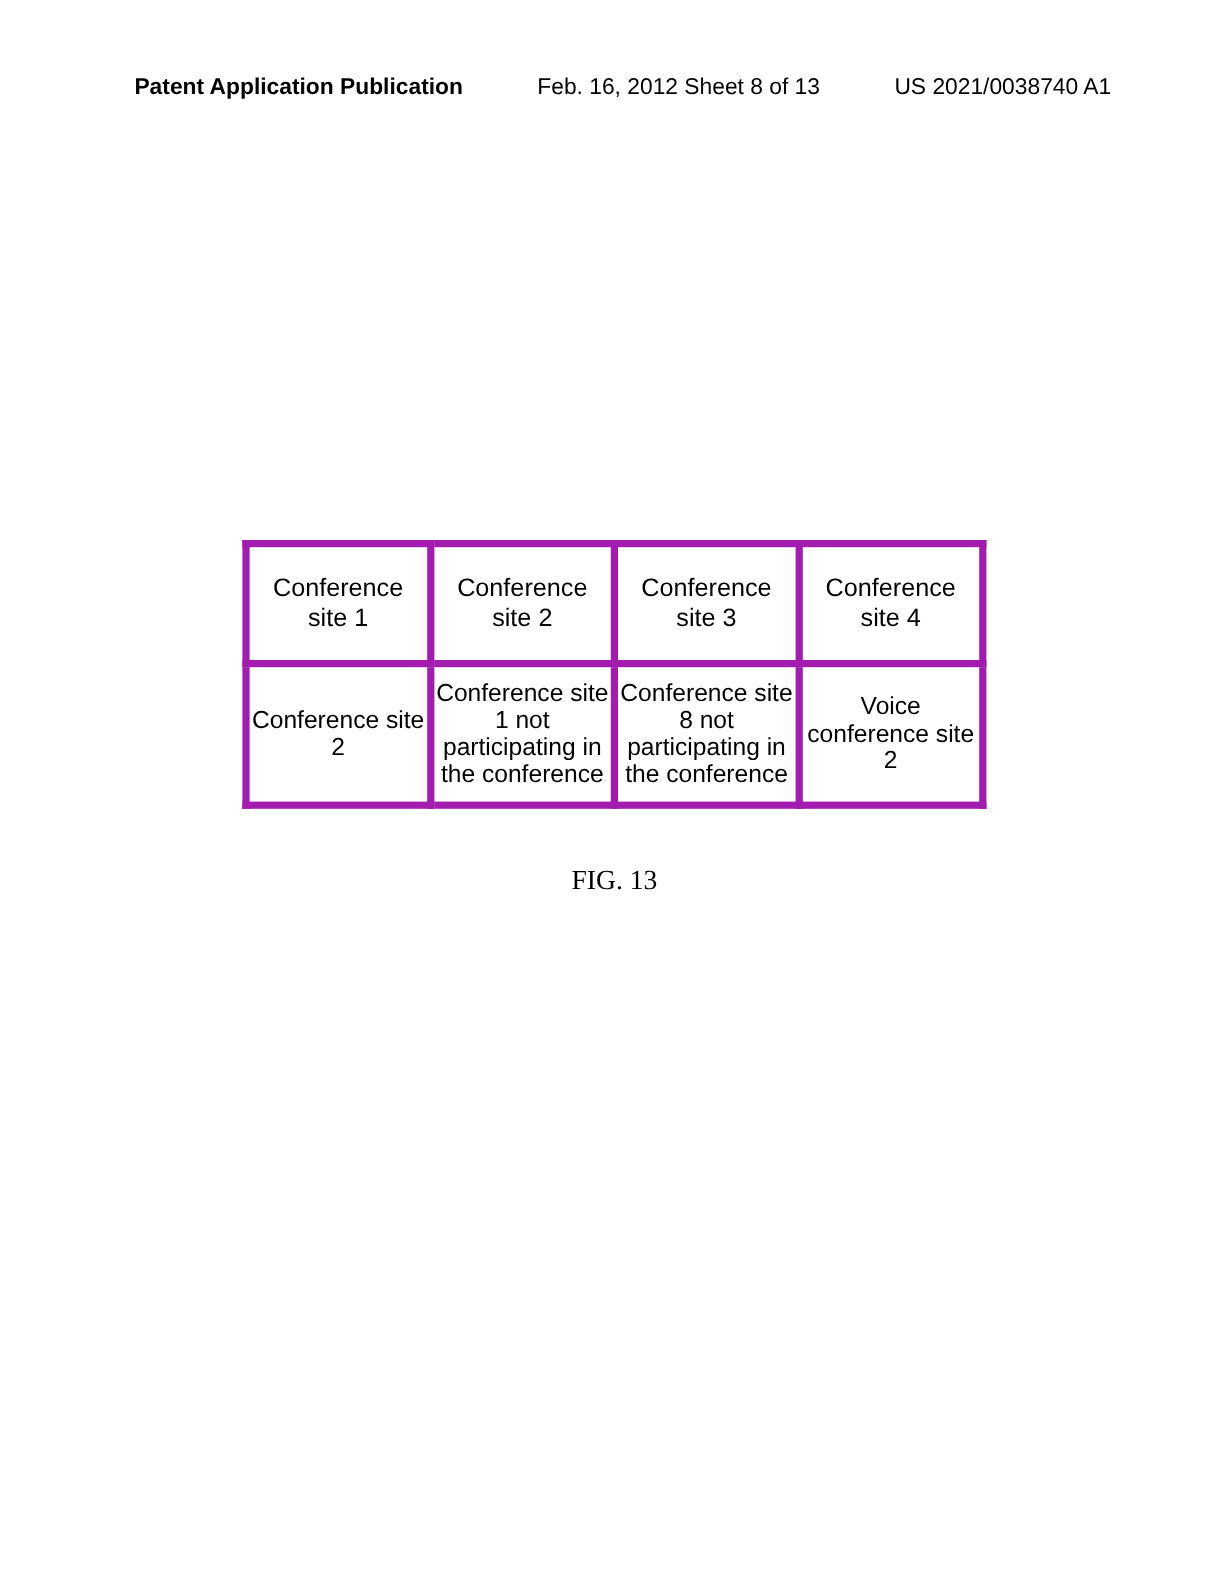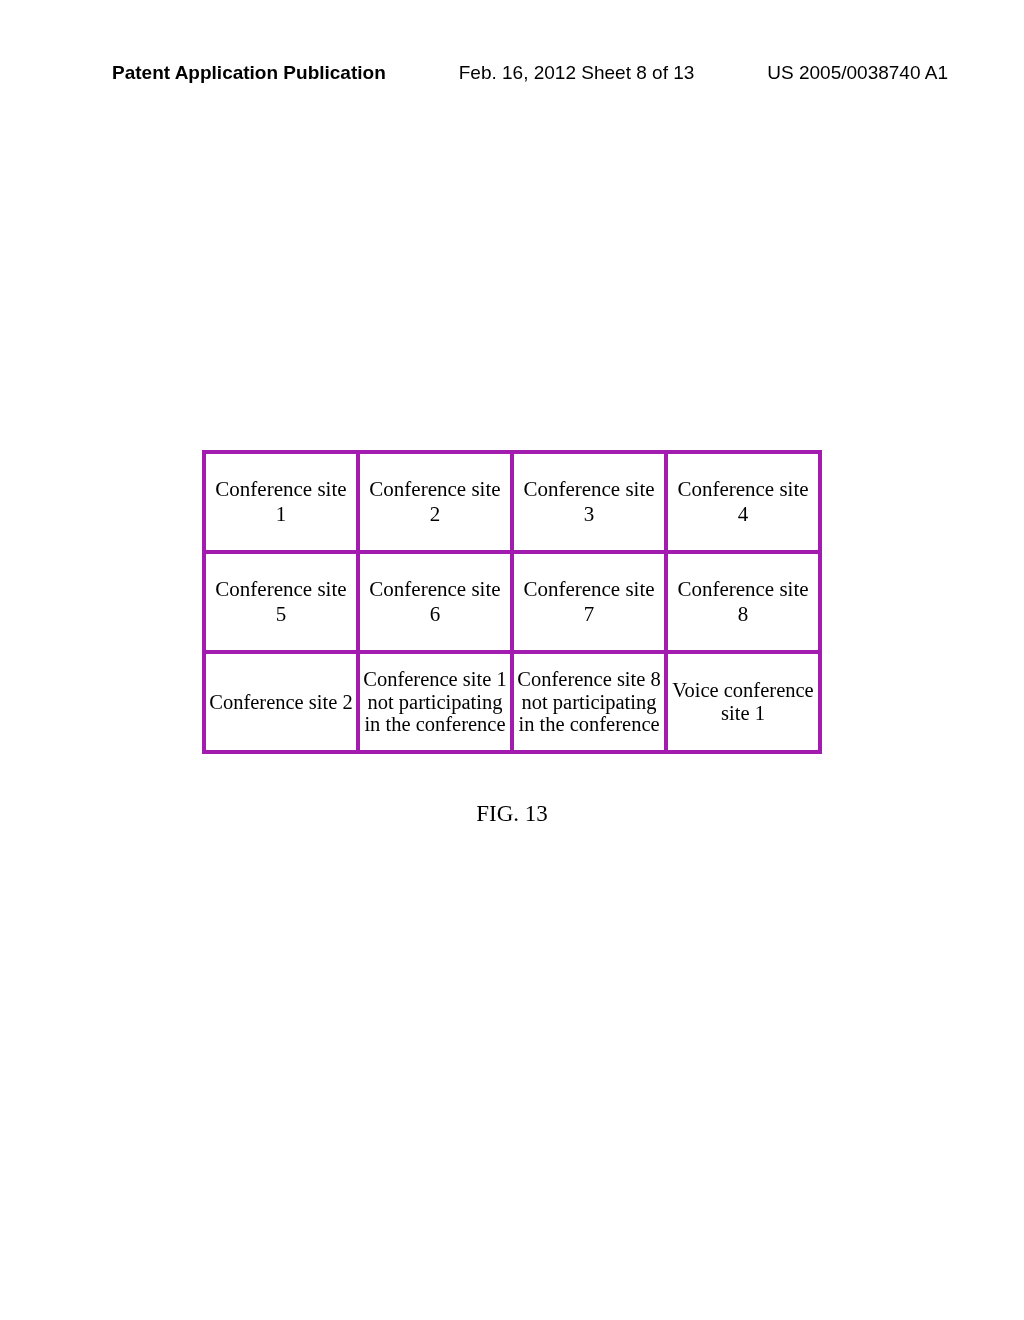"Patent Application Publication" .page-header { padding: 62px 76px 0 112px -> 62px 98px 0 112px }
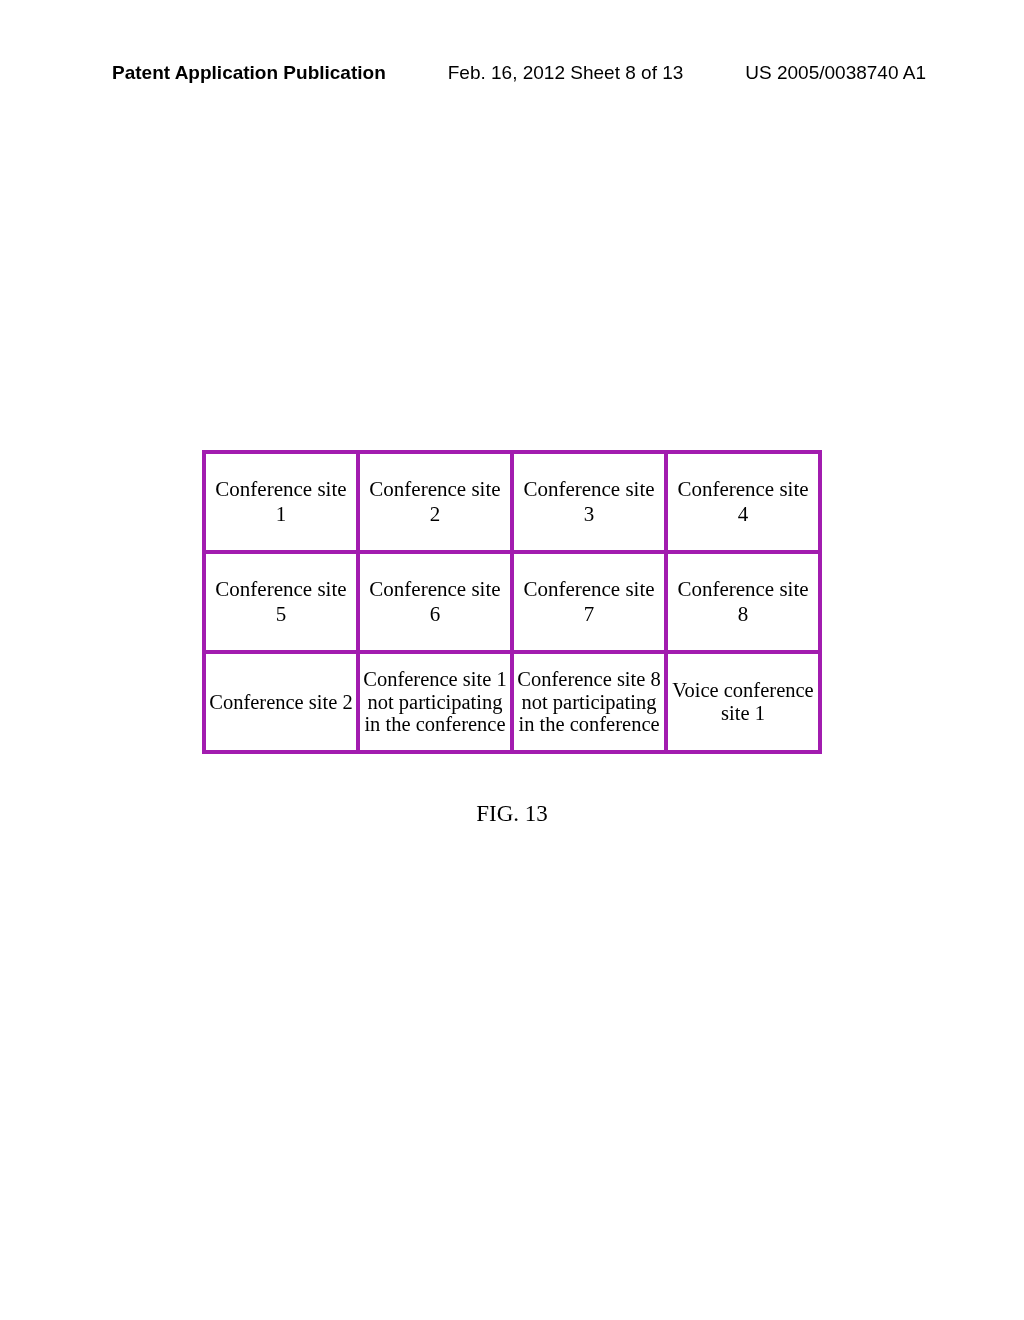"US 2005/0038740 A1" span.header-right { text: 2005/0038740 -> 2021/0038740 }
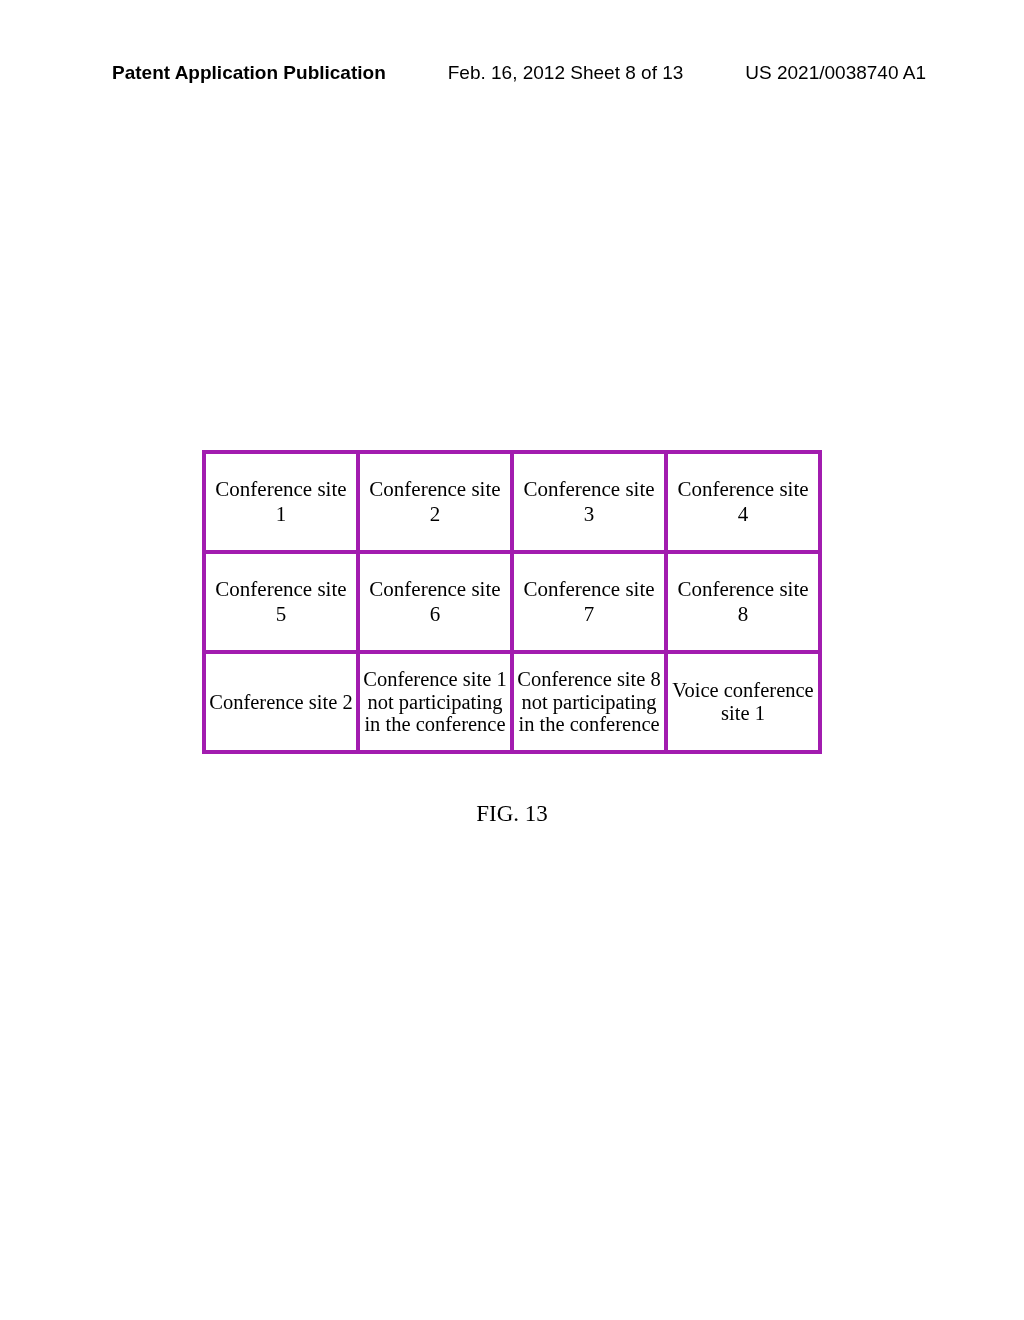"Conference site 1" .grid-table td { border: 4px solid #a21caf -> 6px solid #a21caf; font-family: Liberation Serif, serif -> none }
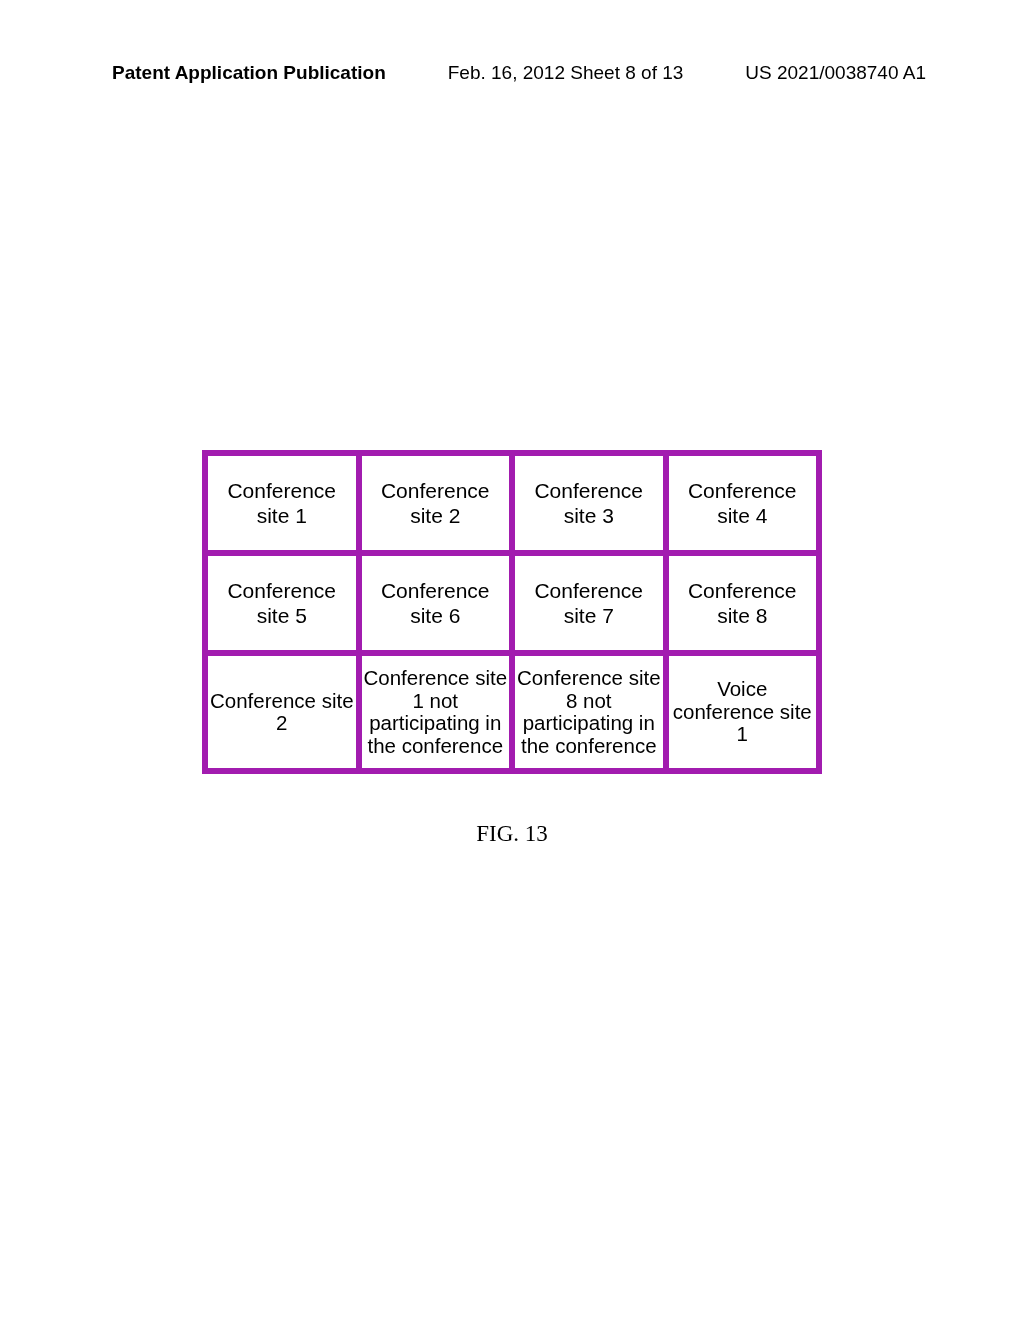"Conference site 5" tr { html: <tr> <td>Conference site 5</td> <td>Conference site 6</td> <td>Conference site 7</td> <td>Conference site 8</td> </tr> -> none }
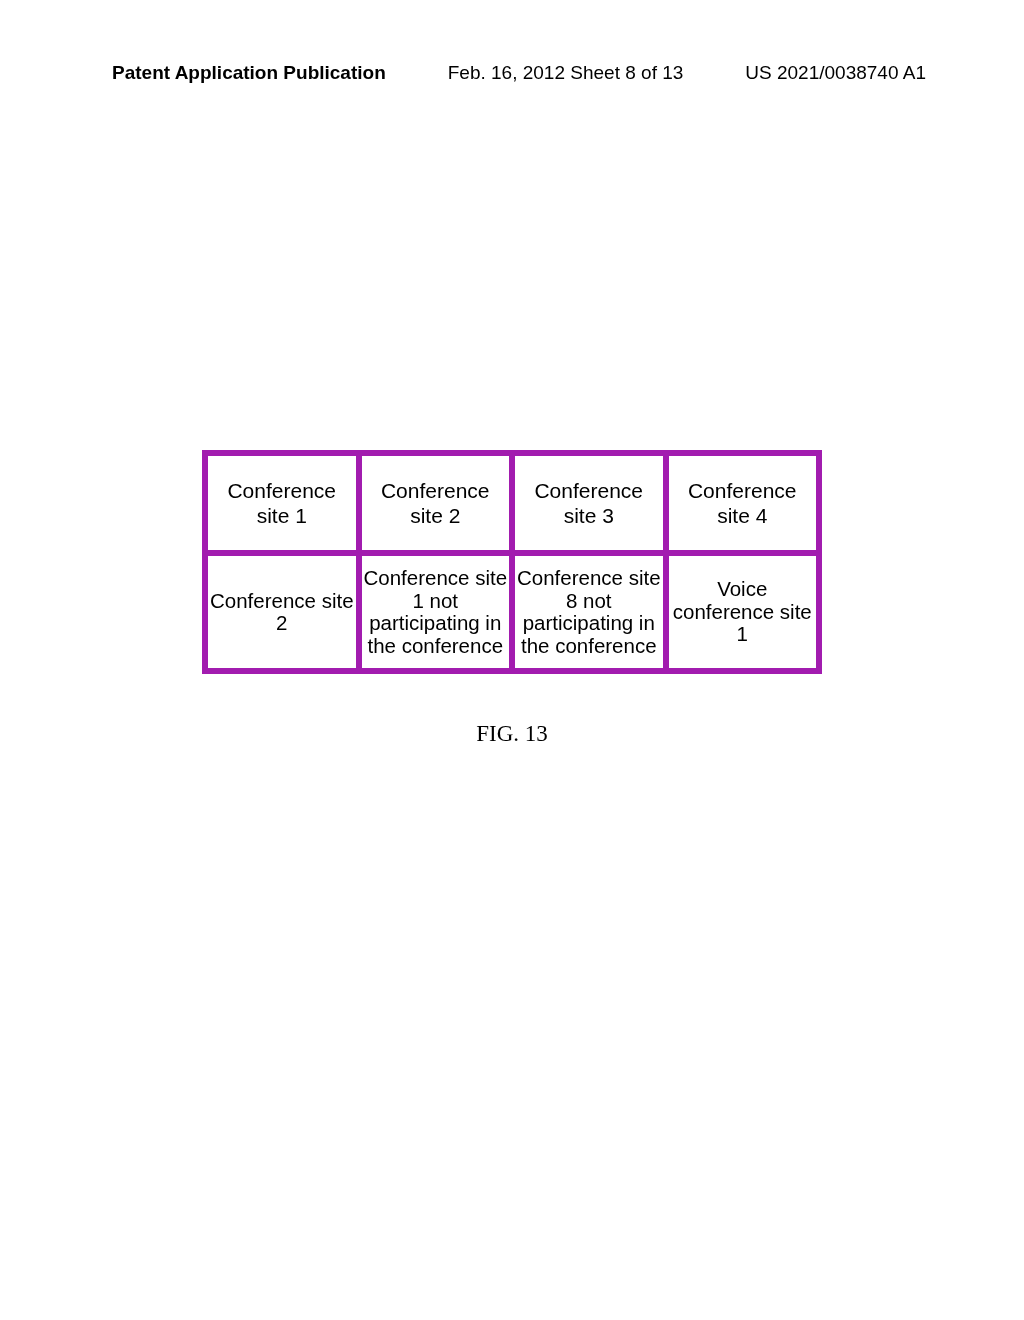"Voice conference site 1" td { text: 1 -> 2 }
